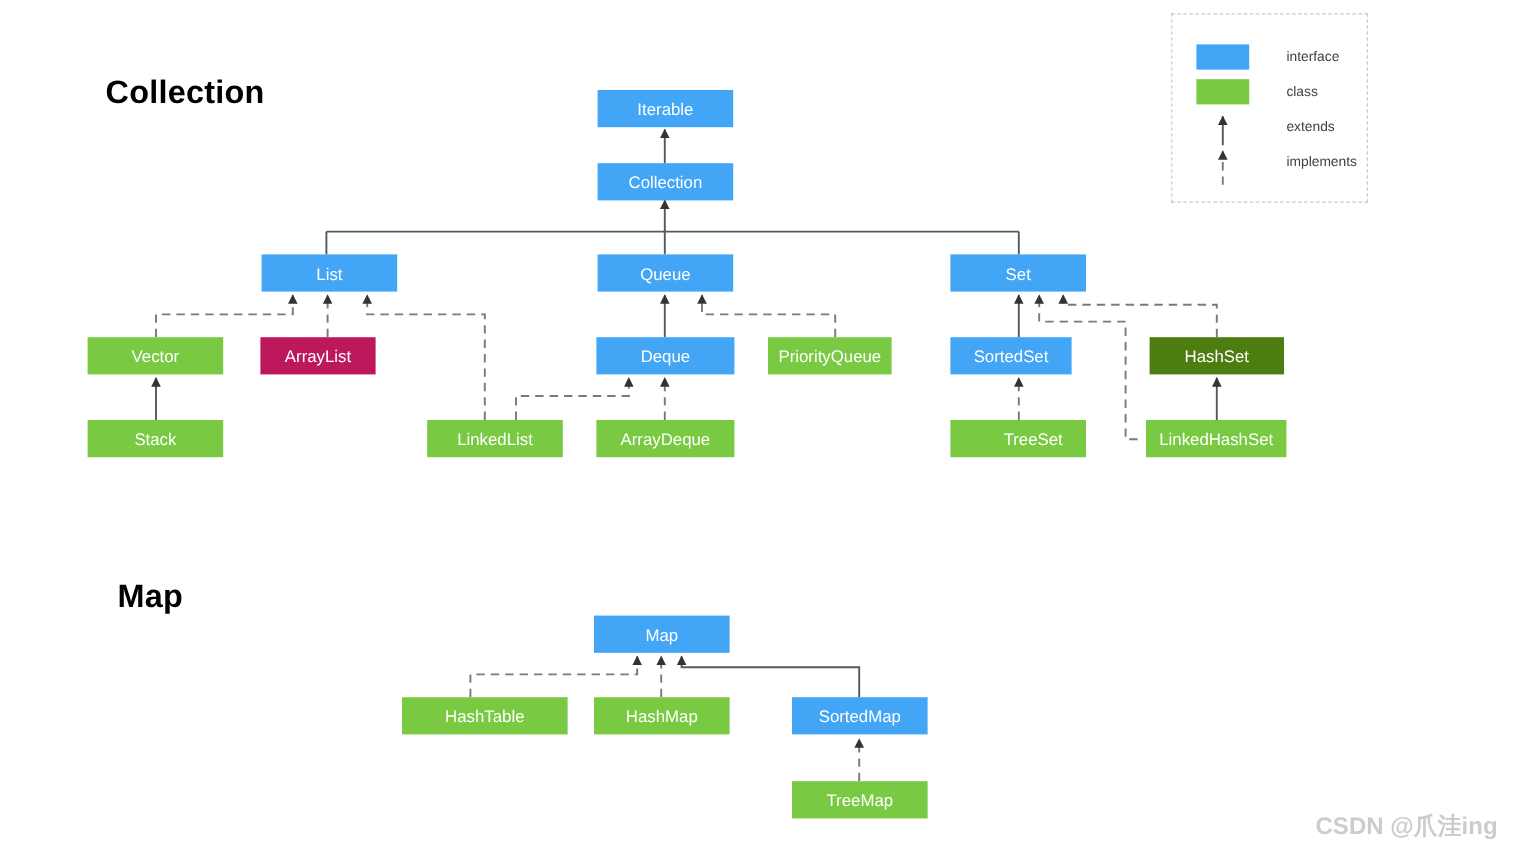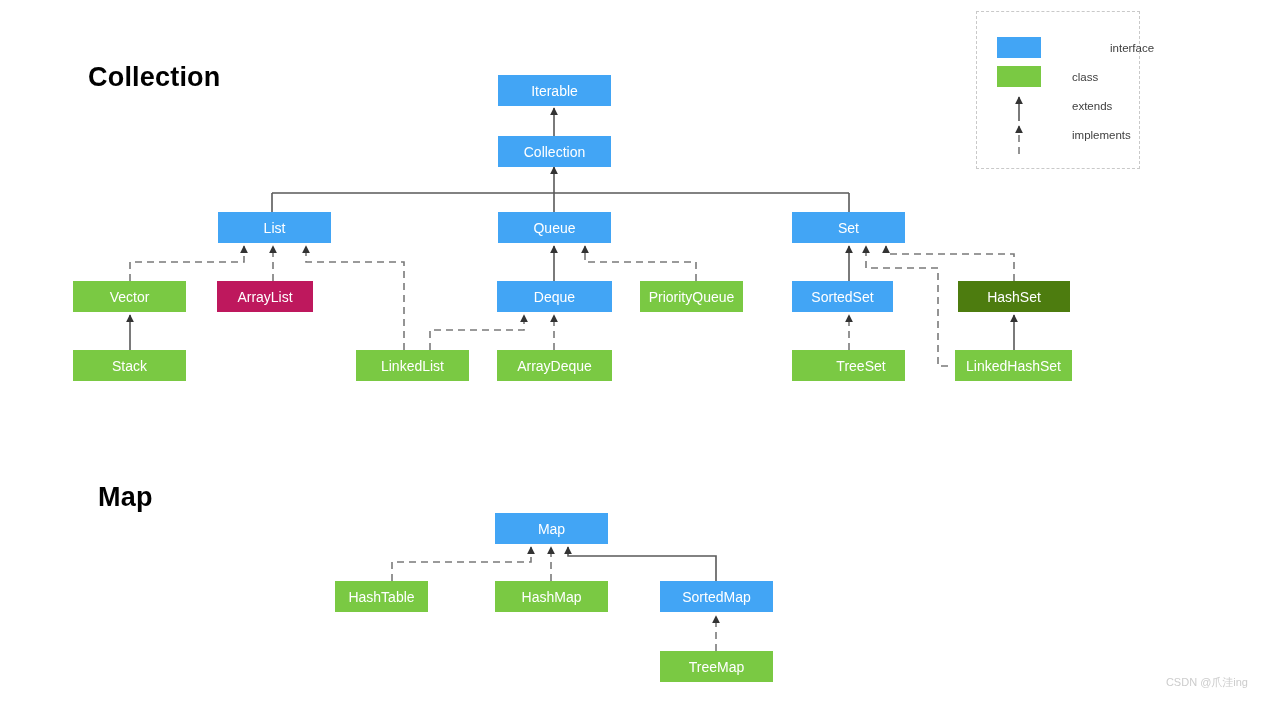"interface" #legend-row-interface { gap: 38px -> none }
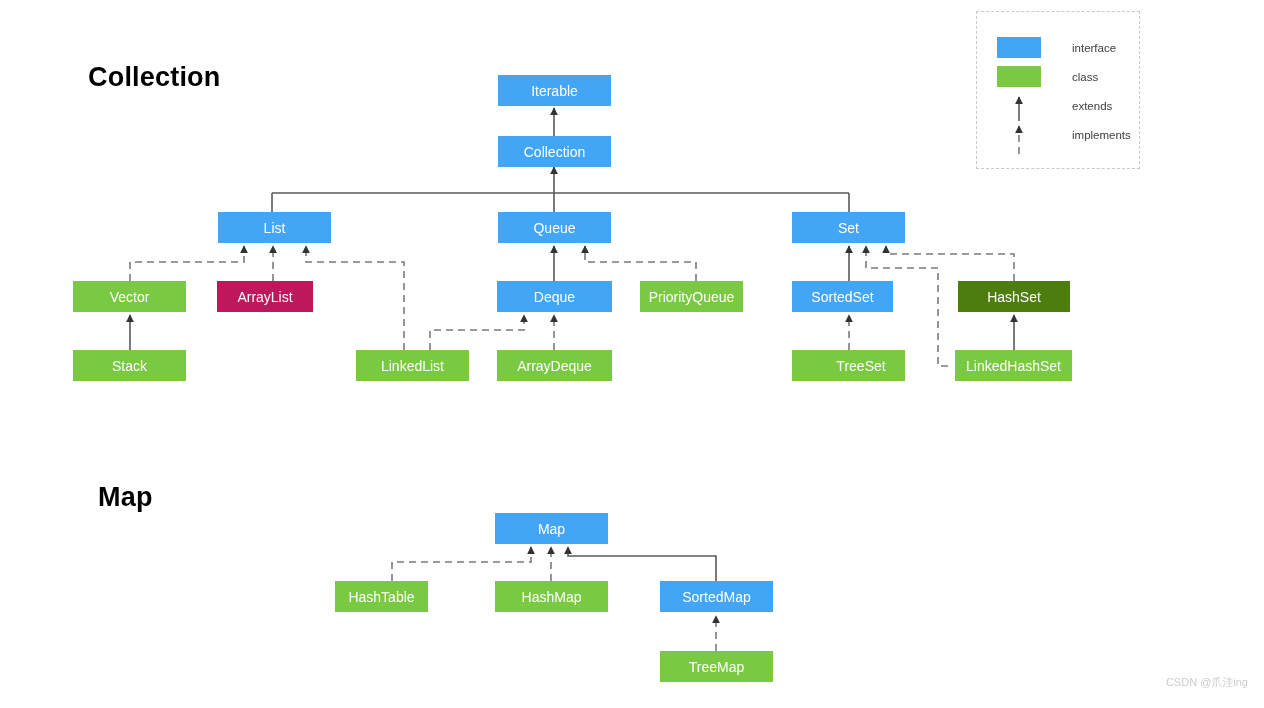"HashTable" div.node { width: 93px -> 138px }
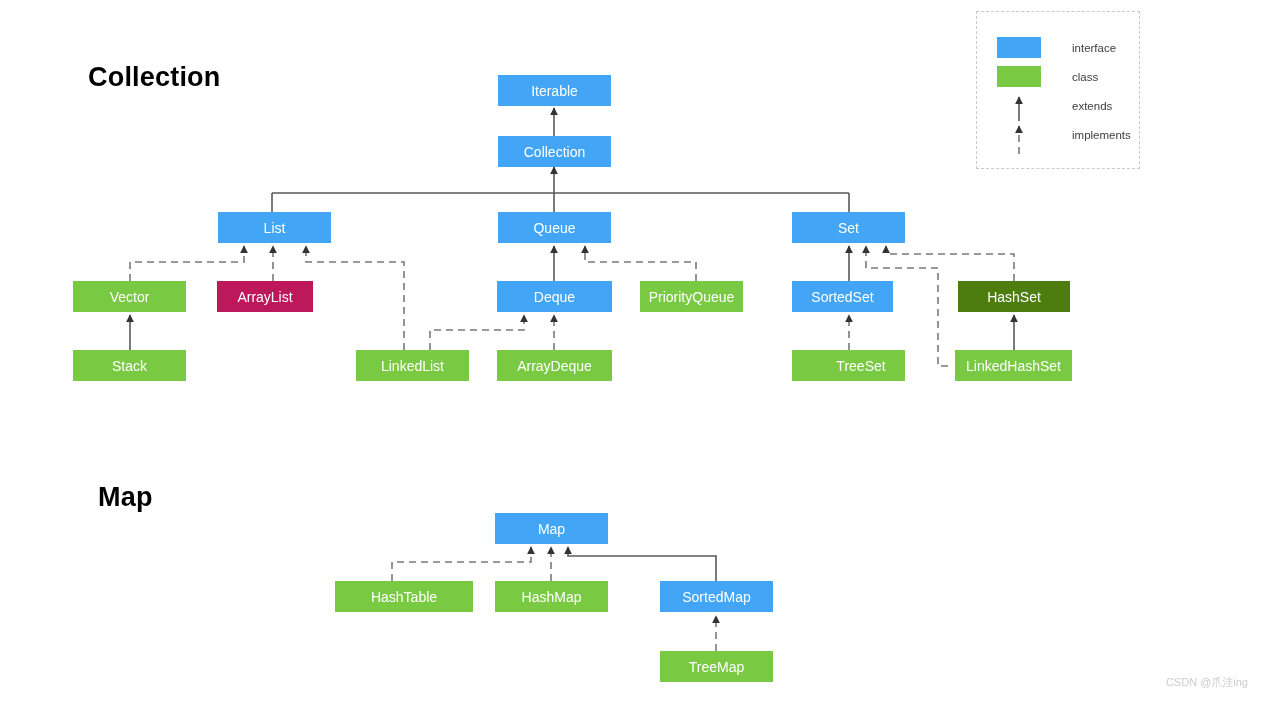"CSDN @爪洼ing" #watermark { font-size: 11px -> 20px; font-weight: none -> bold }
